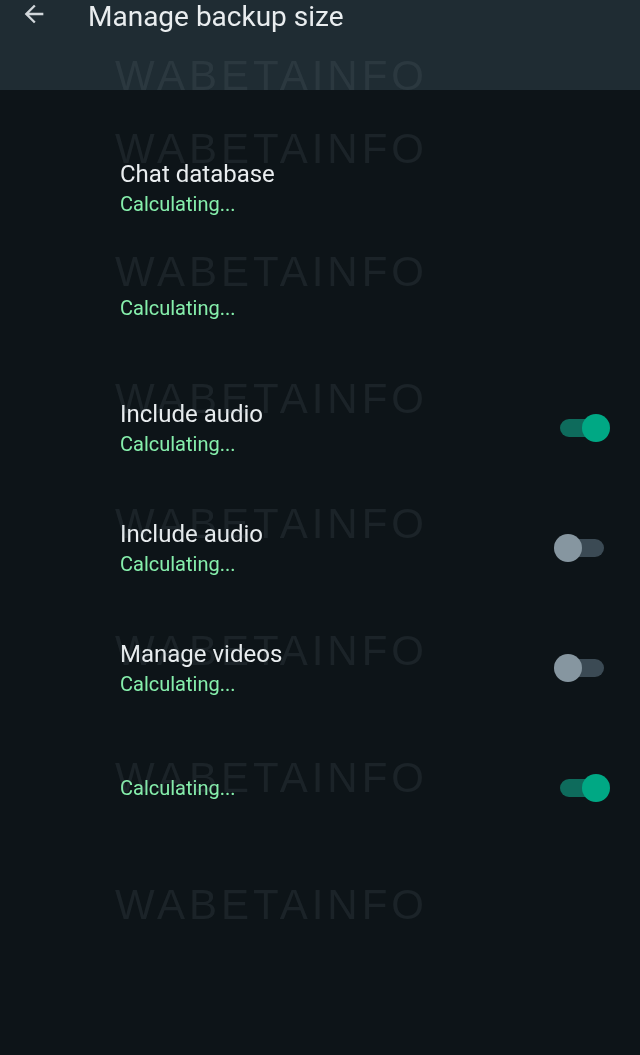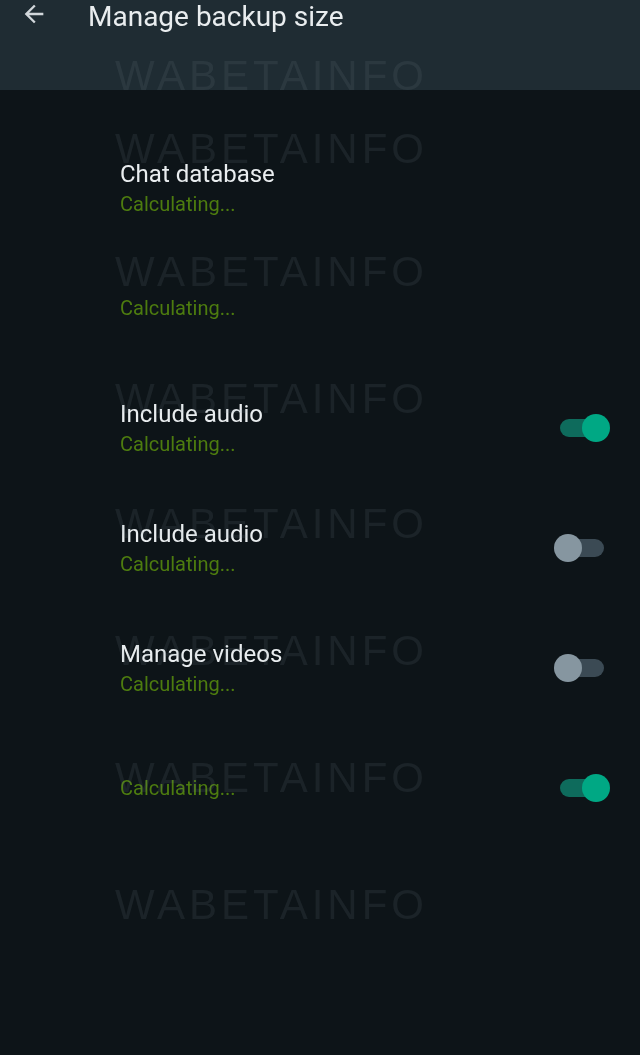"Calculating..." .setting-subtitle { color: #4d7c0f -> #86efac }
